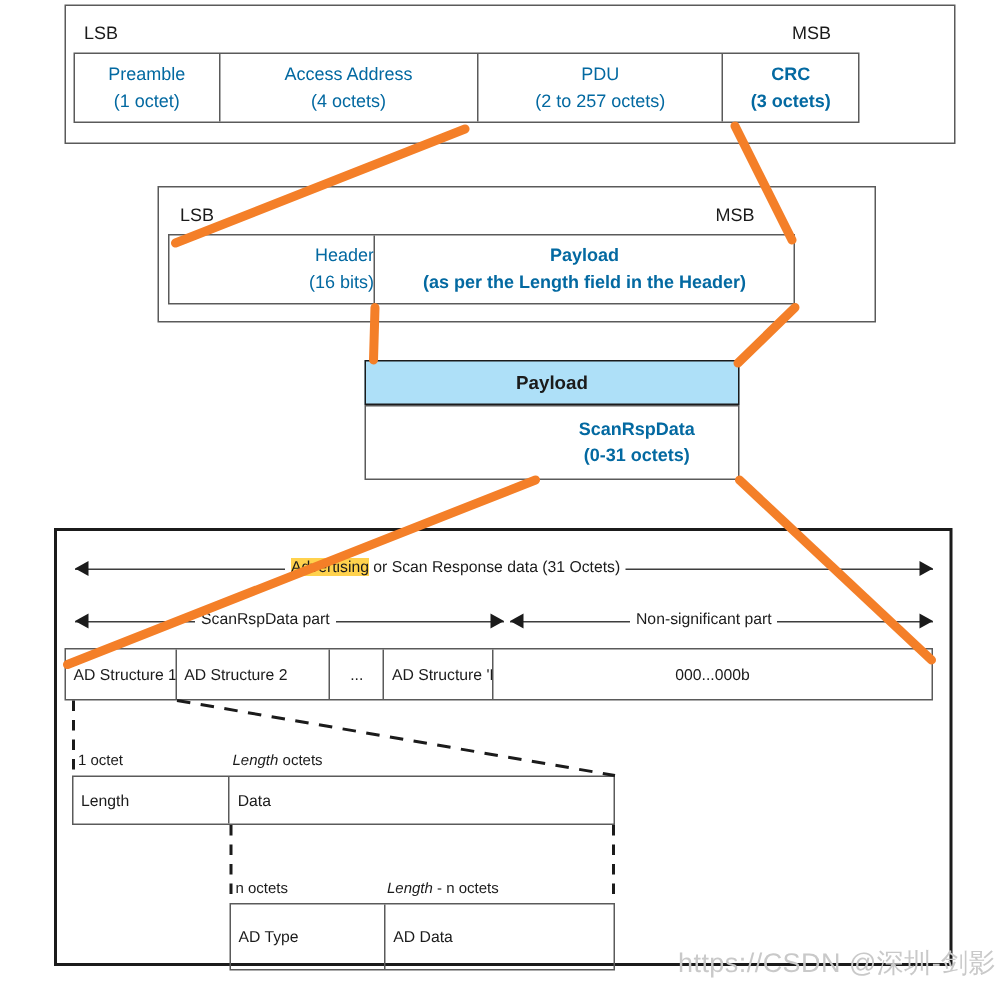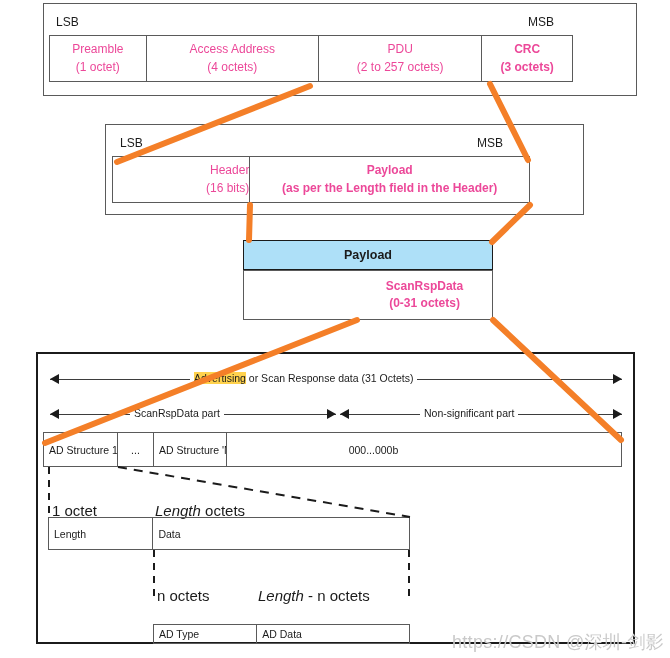"Preamble" .pcell { color: #ec4899 -> #0369a1 }
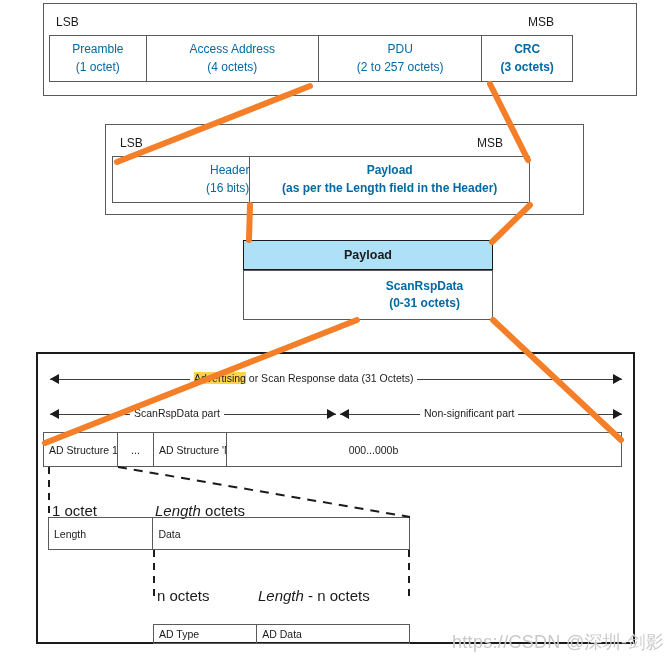"AD Structure 2" div.adcell { html: none -> <div>AD Structure 2</div> }
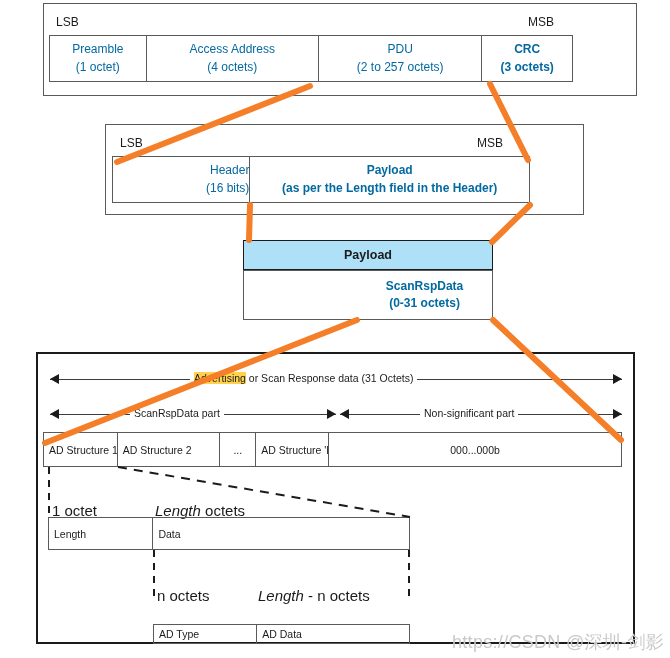"1 octet" .sublabel { font-size: 15px -> 10px }
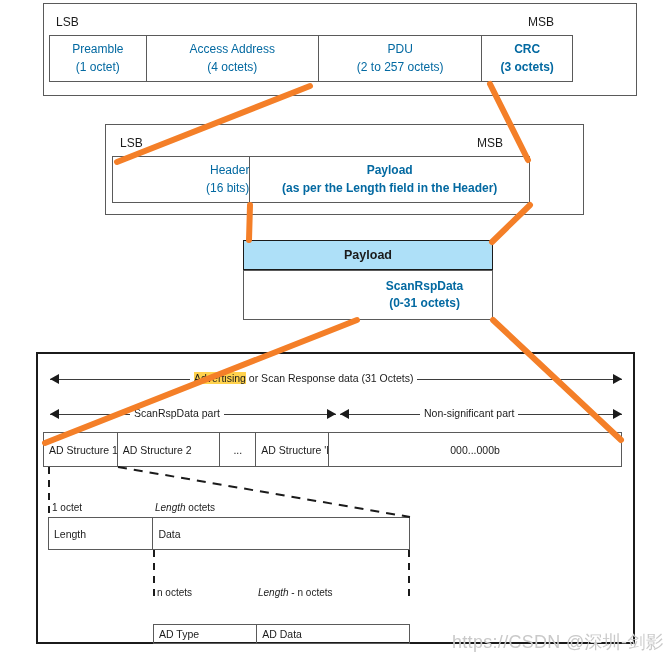"AD Type" div.adtable { height: 20px -> 45px; top: 624px -> 602px }
